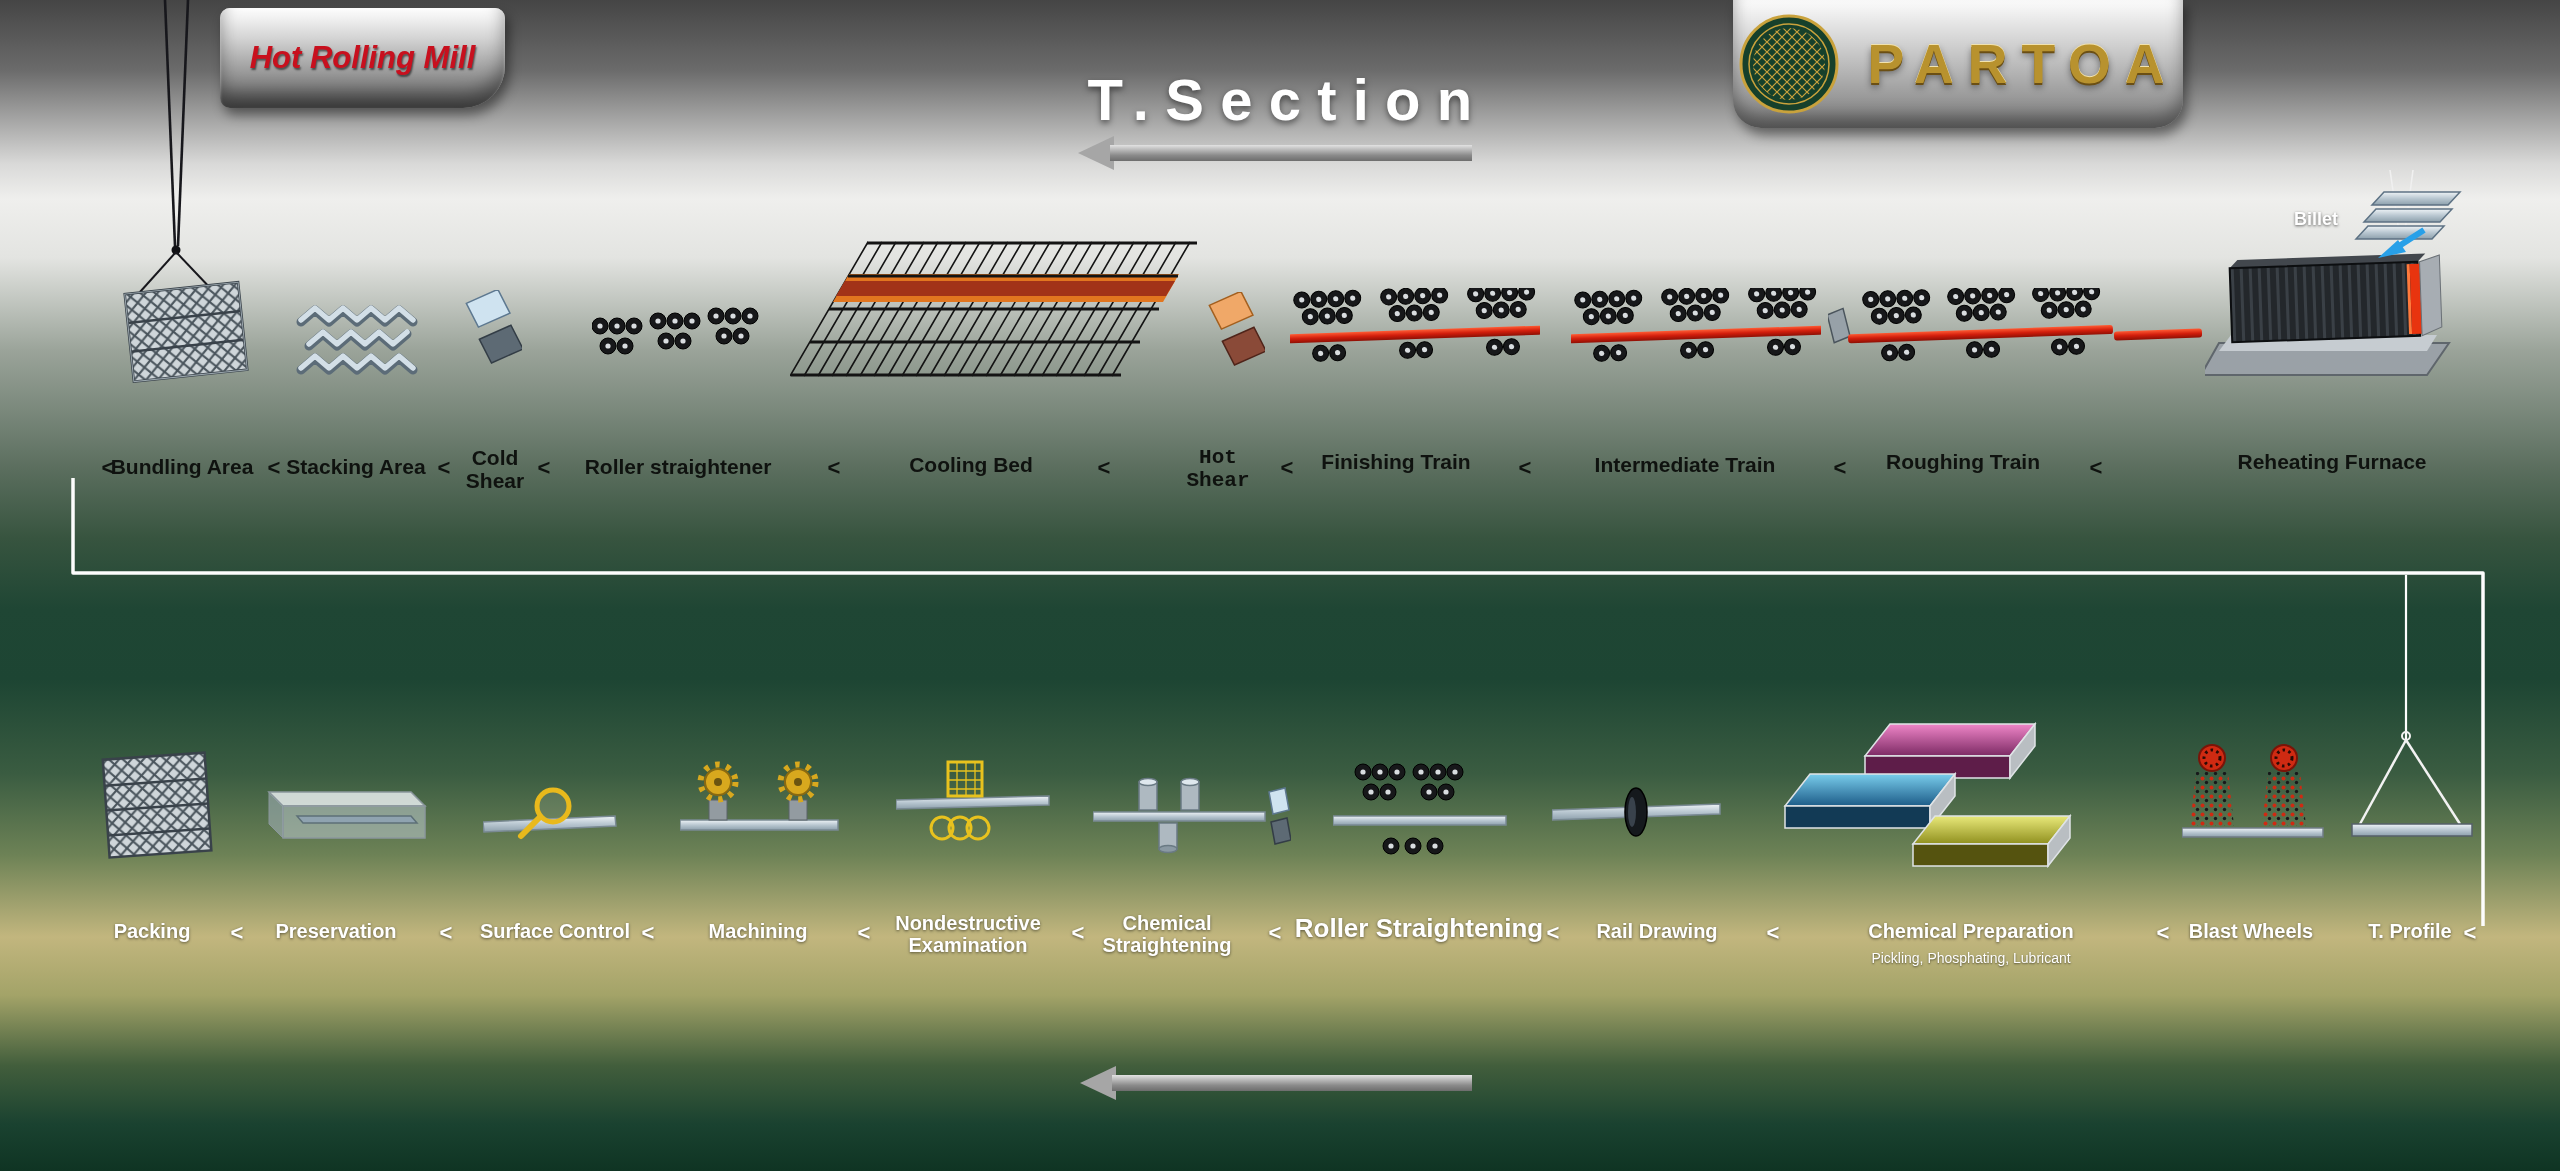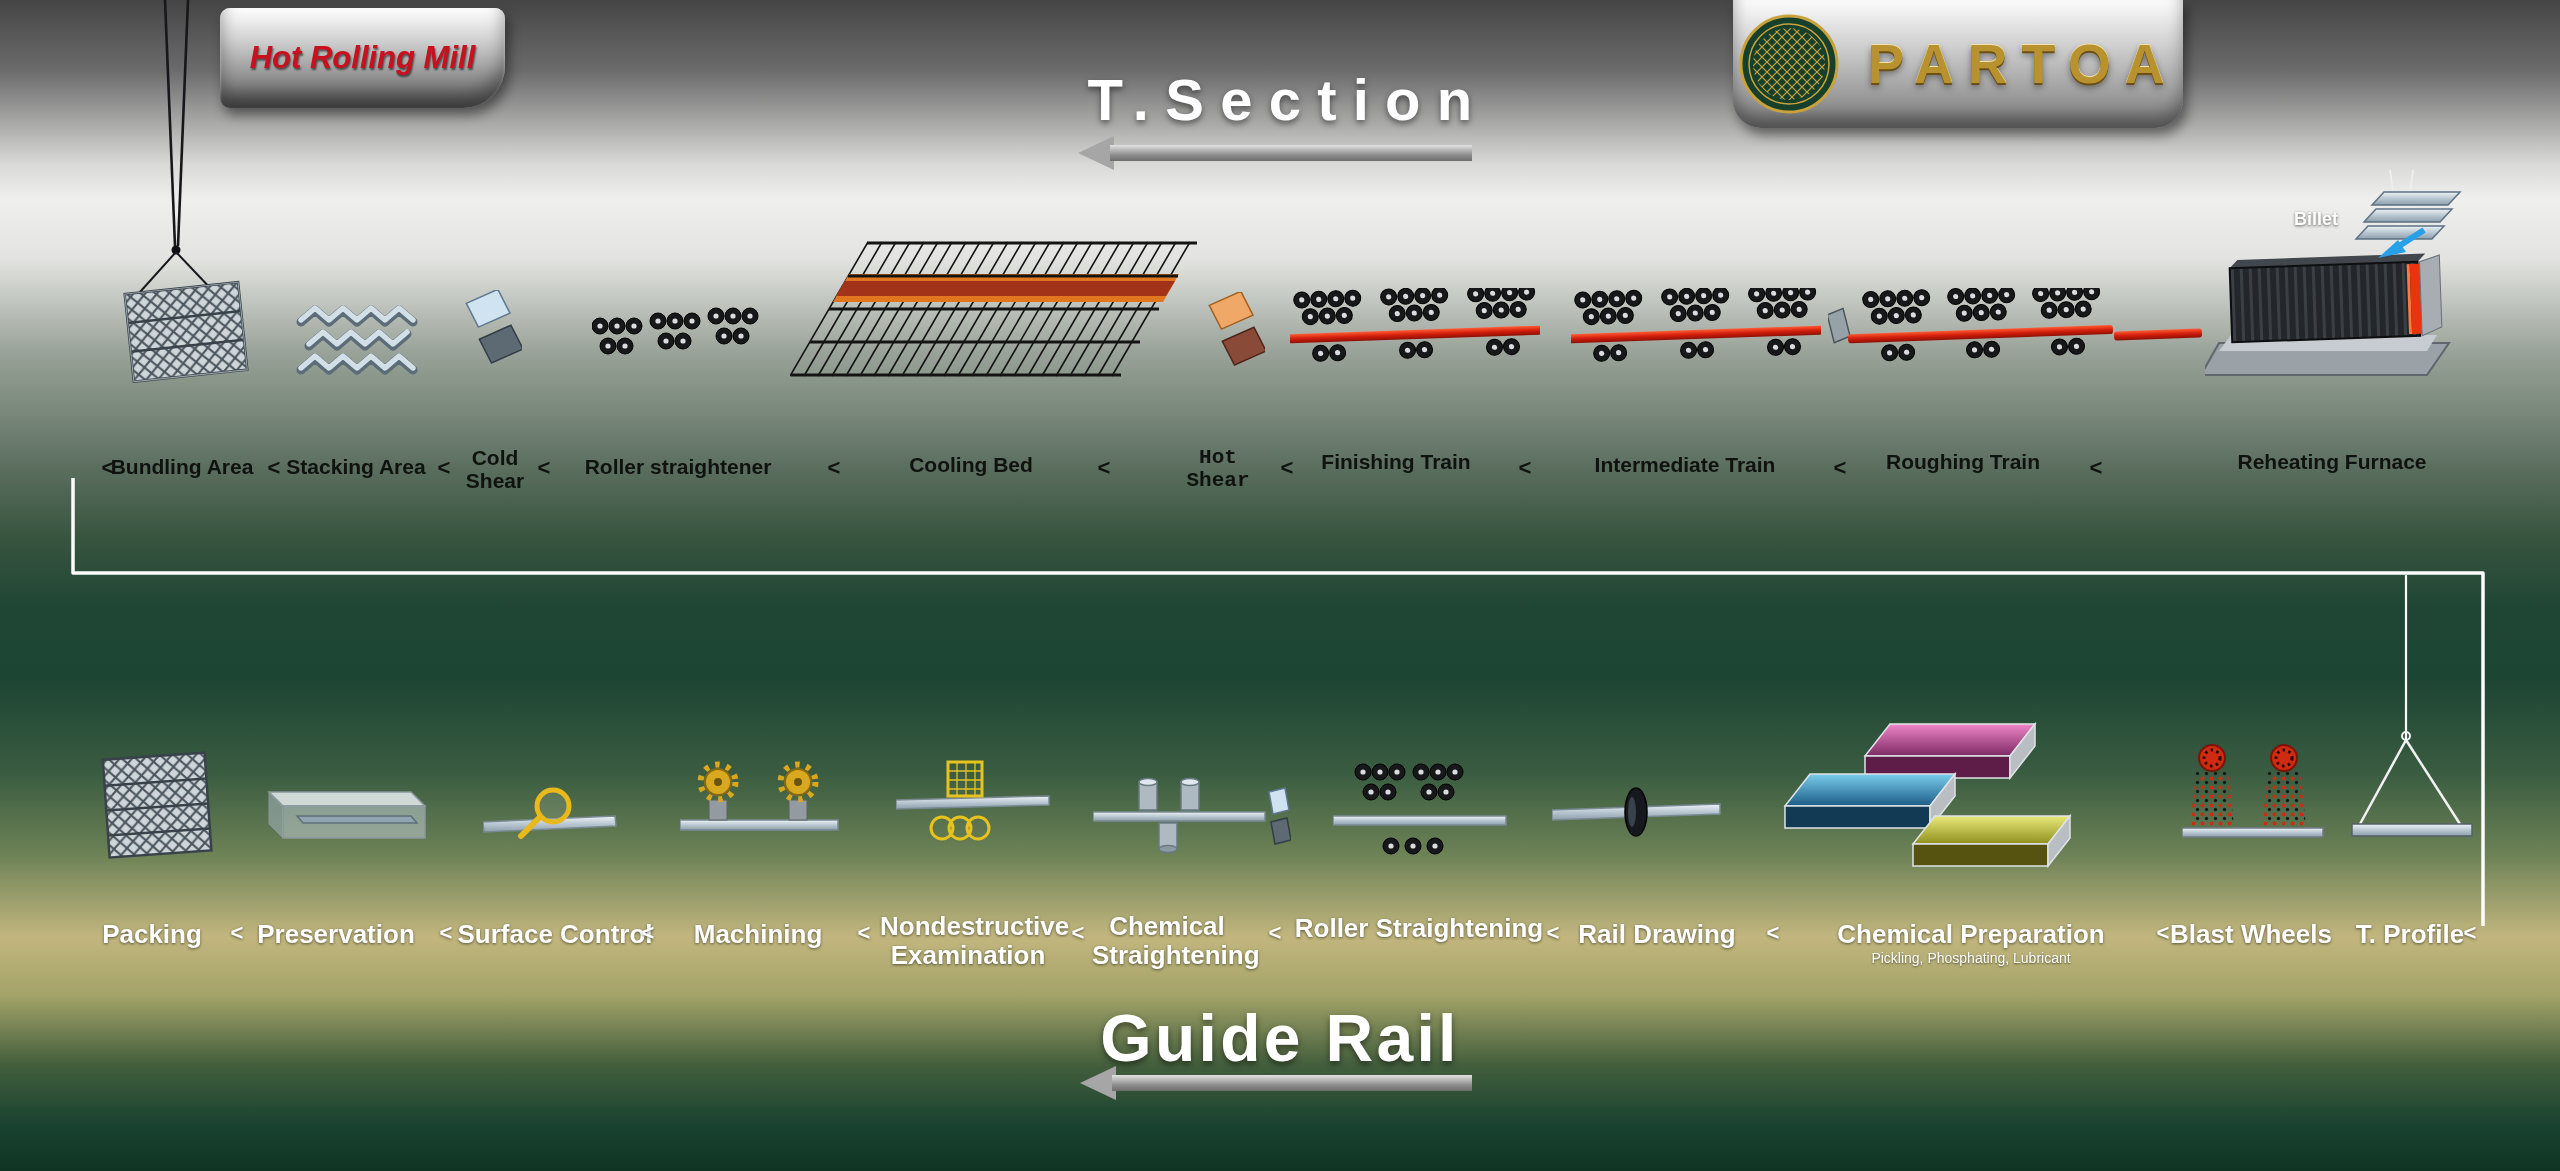"Packing" .lbl-b { font-size: 26px -> 20px }
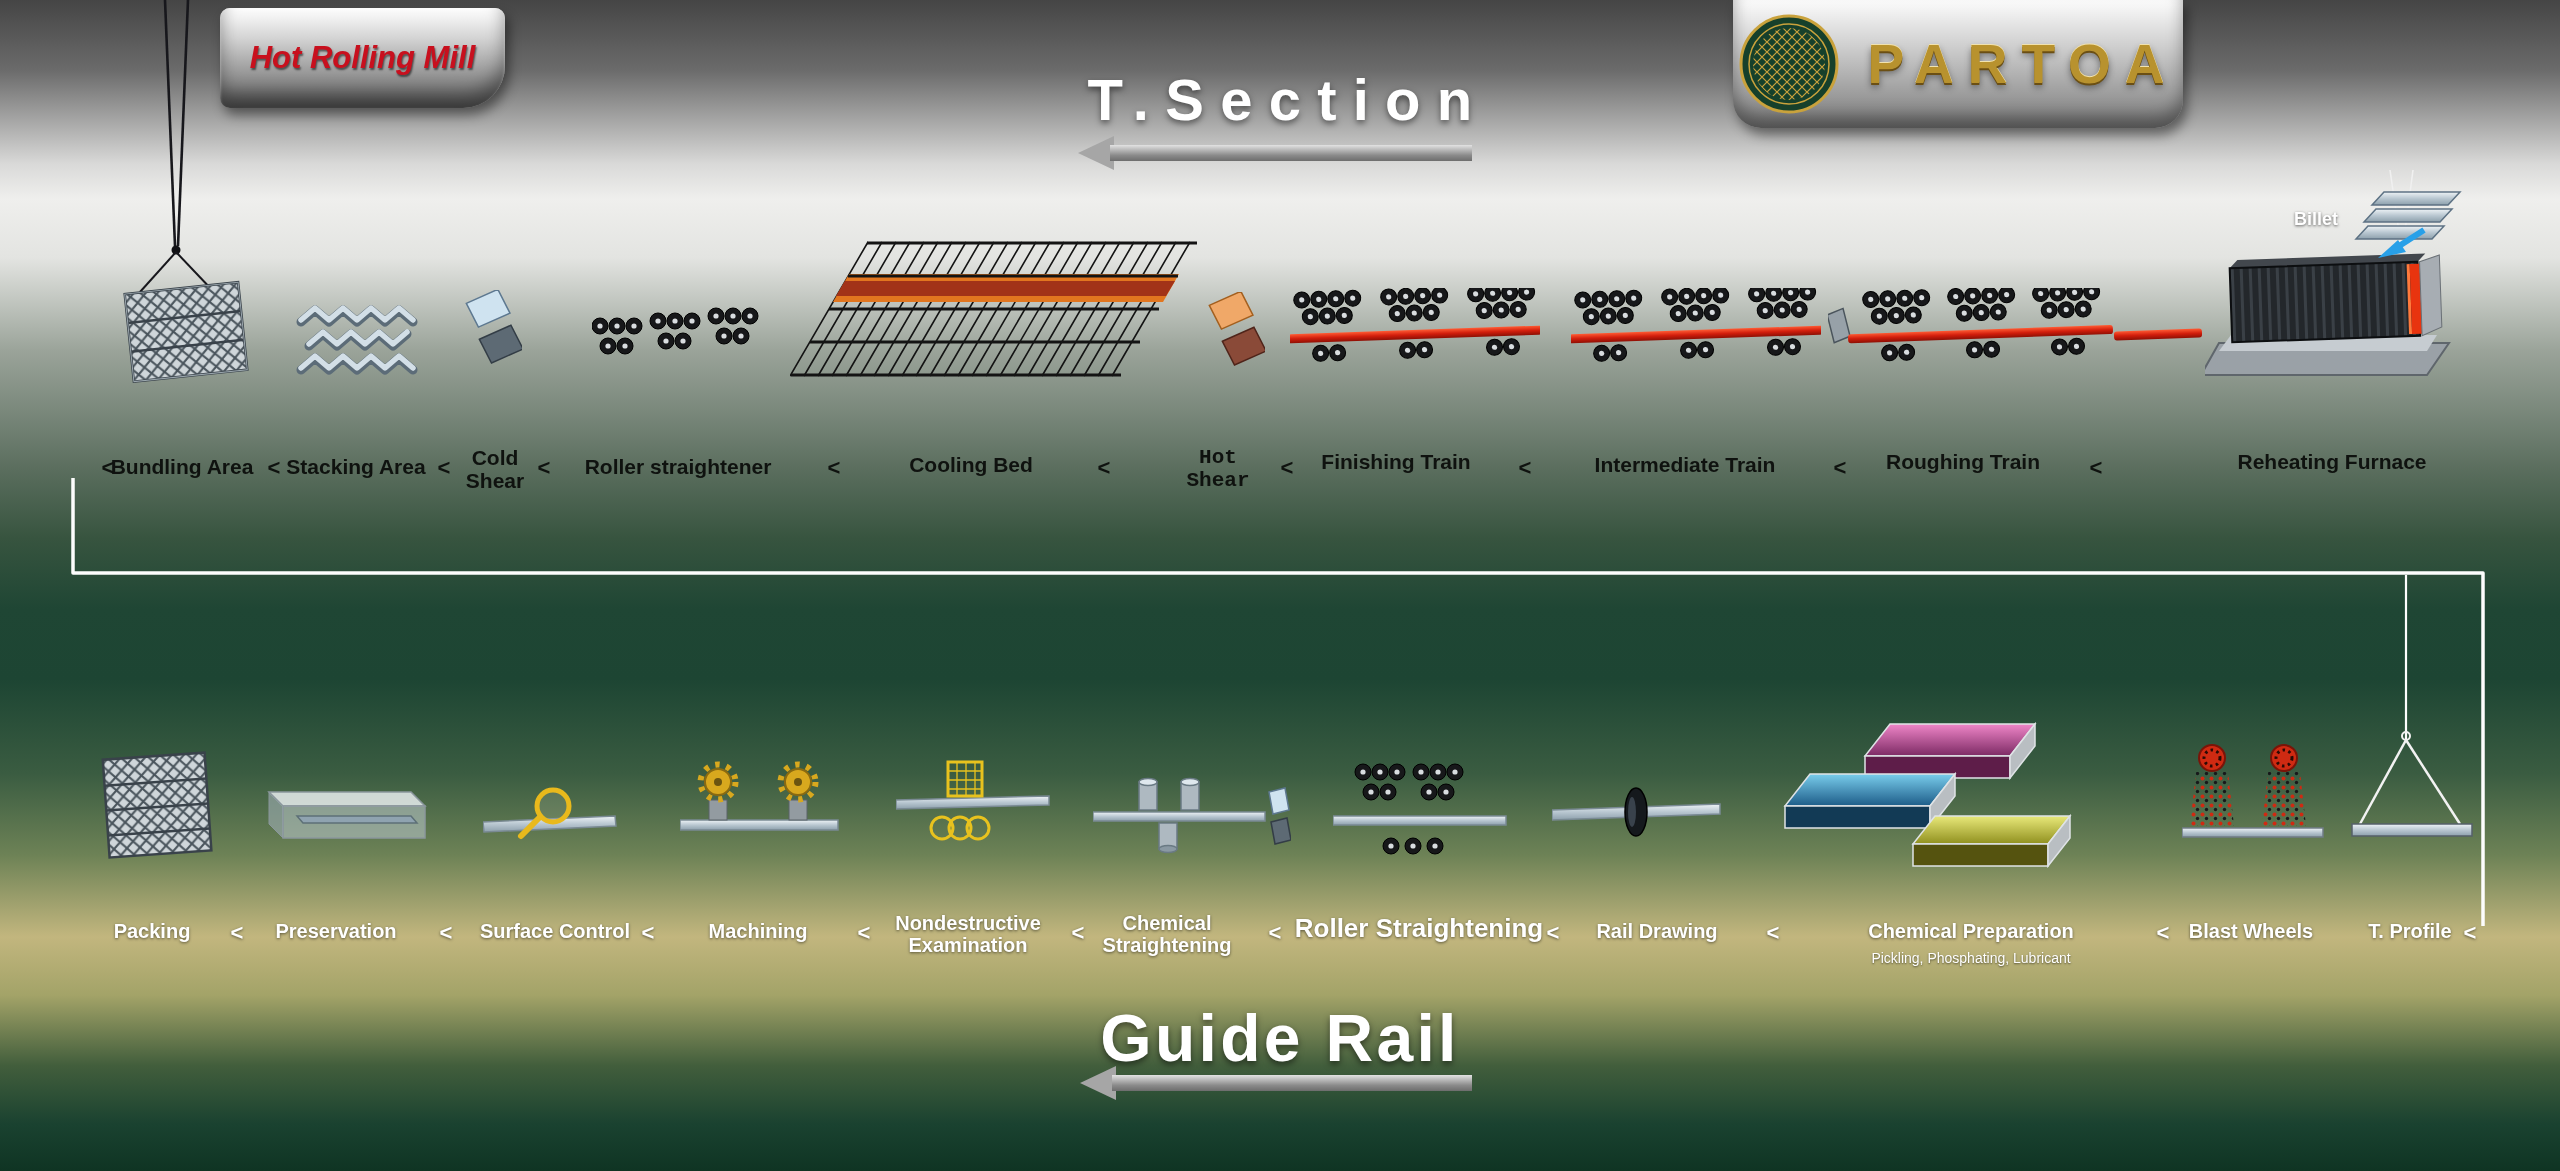"Guide Rail" div.big-title { html: <div>Guide Rail</div> -> none }
